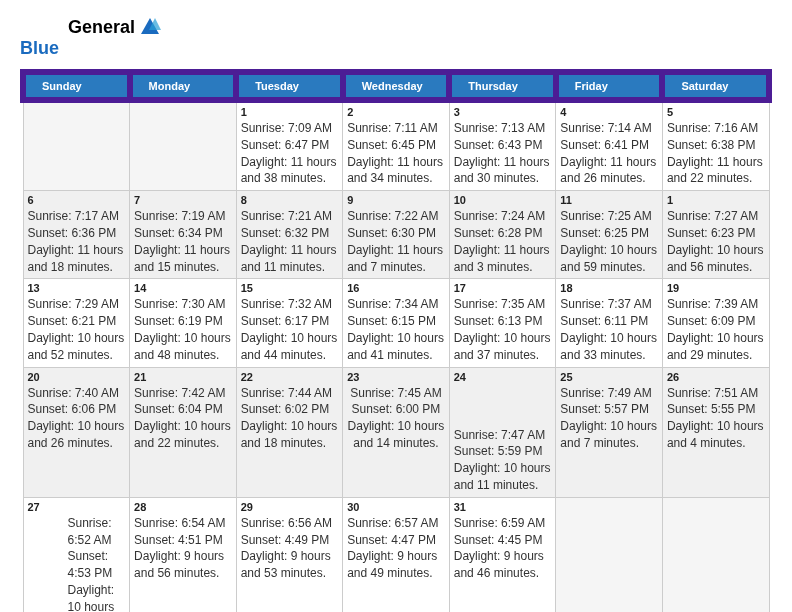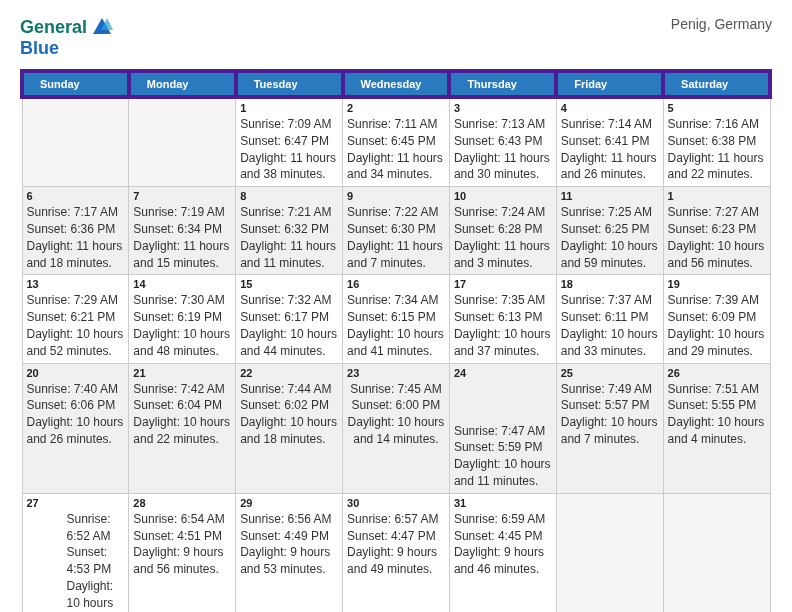"General" .logo-general { color: #0f766e -> #000000; margin-left: none -> 48px }
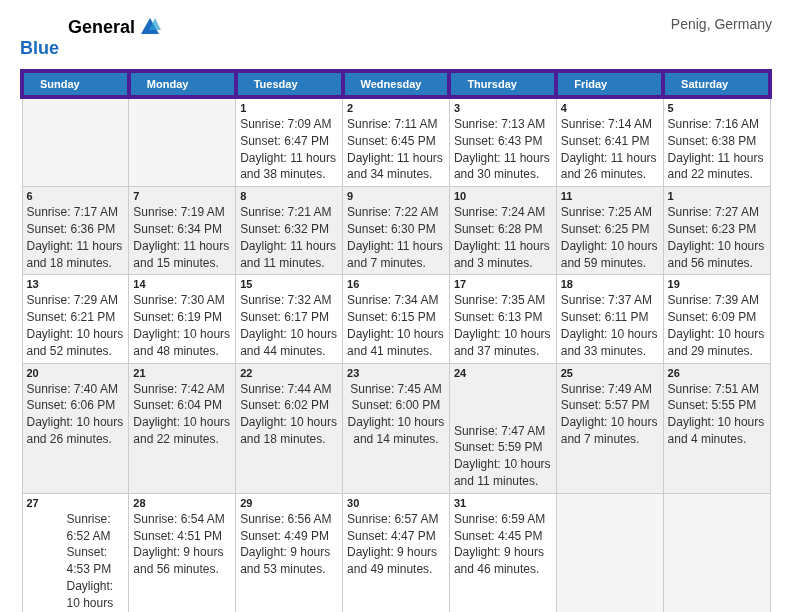"Penig, Germany" div.location { html: <div>Penig, Germany</div> -> none }
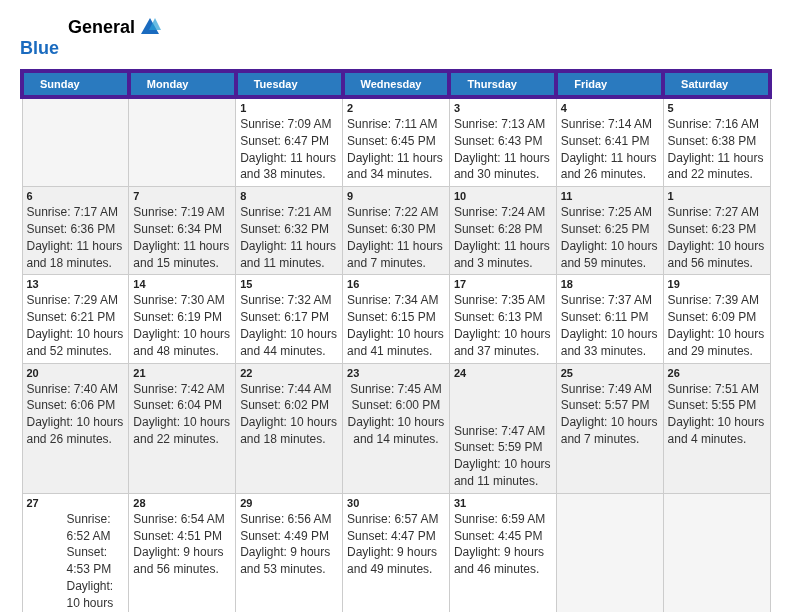"Sunday" .calendar th { border: 4px solid #4c1d95 -> 6px solid #4c1d95 }
